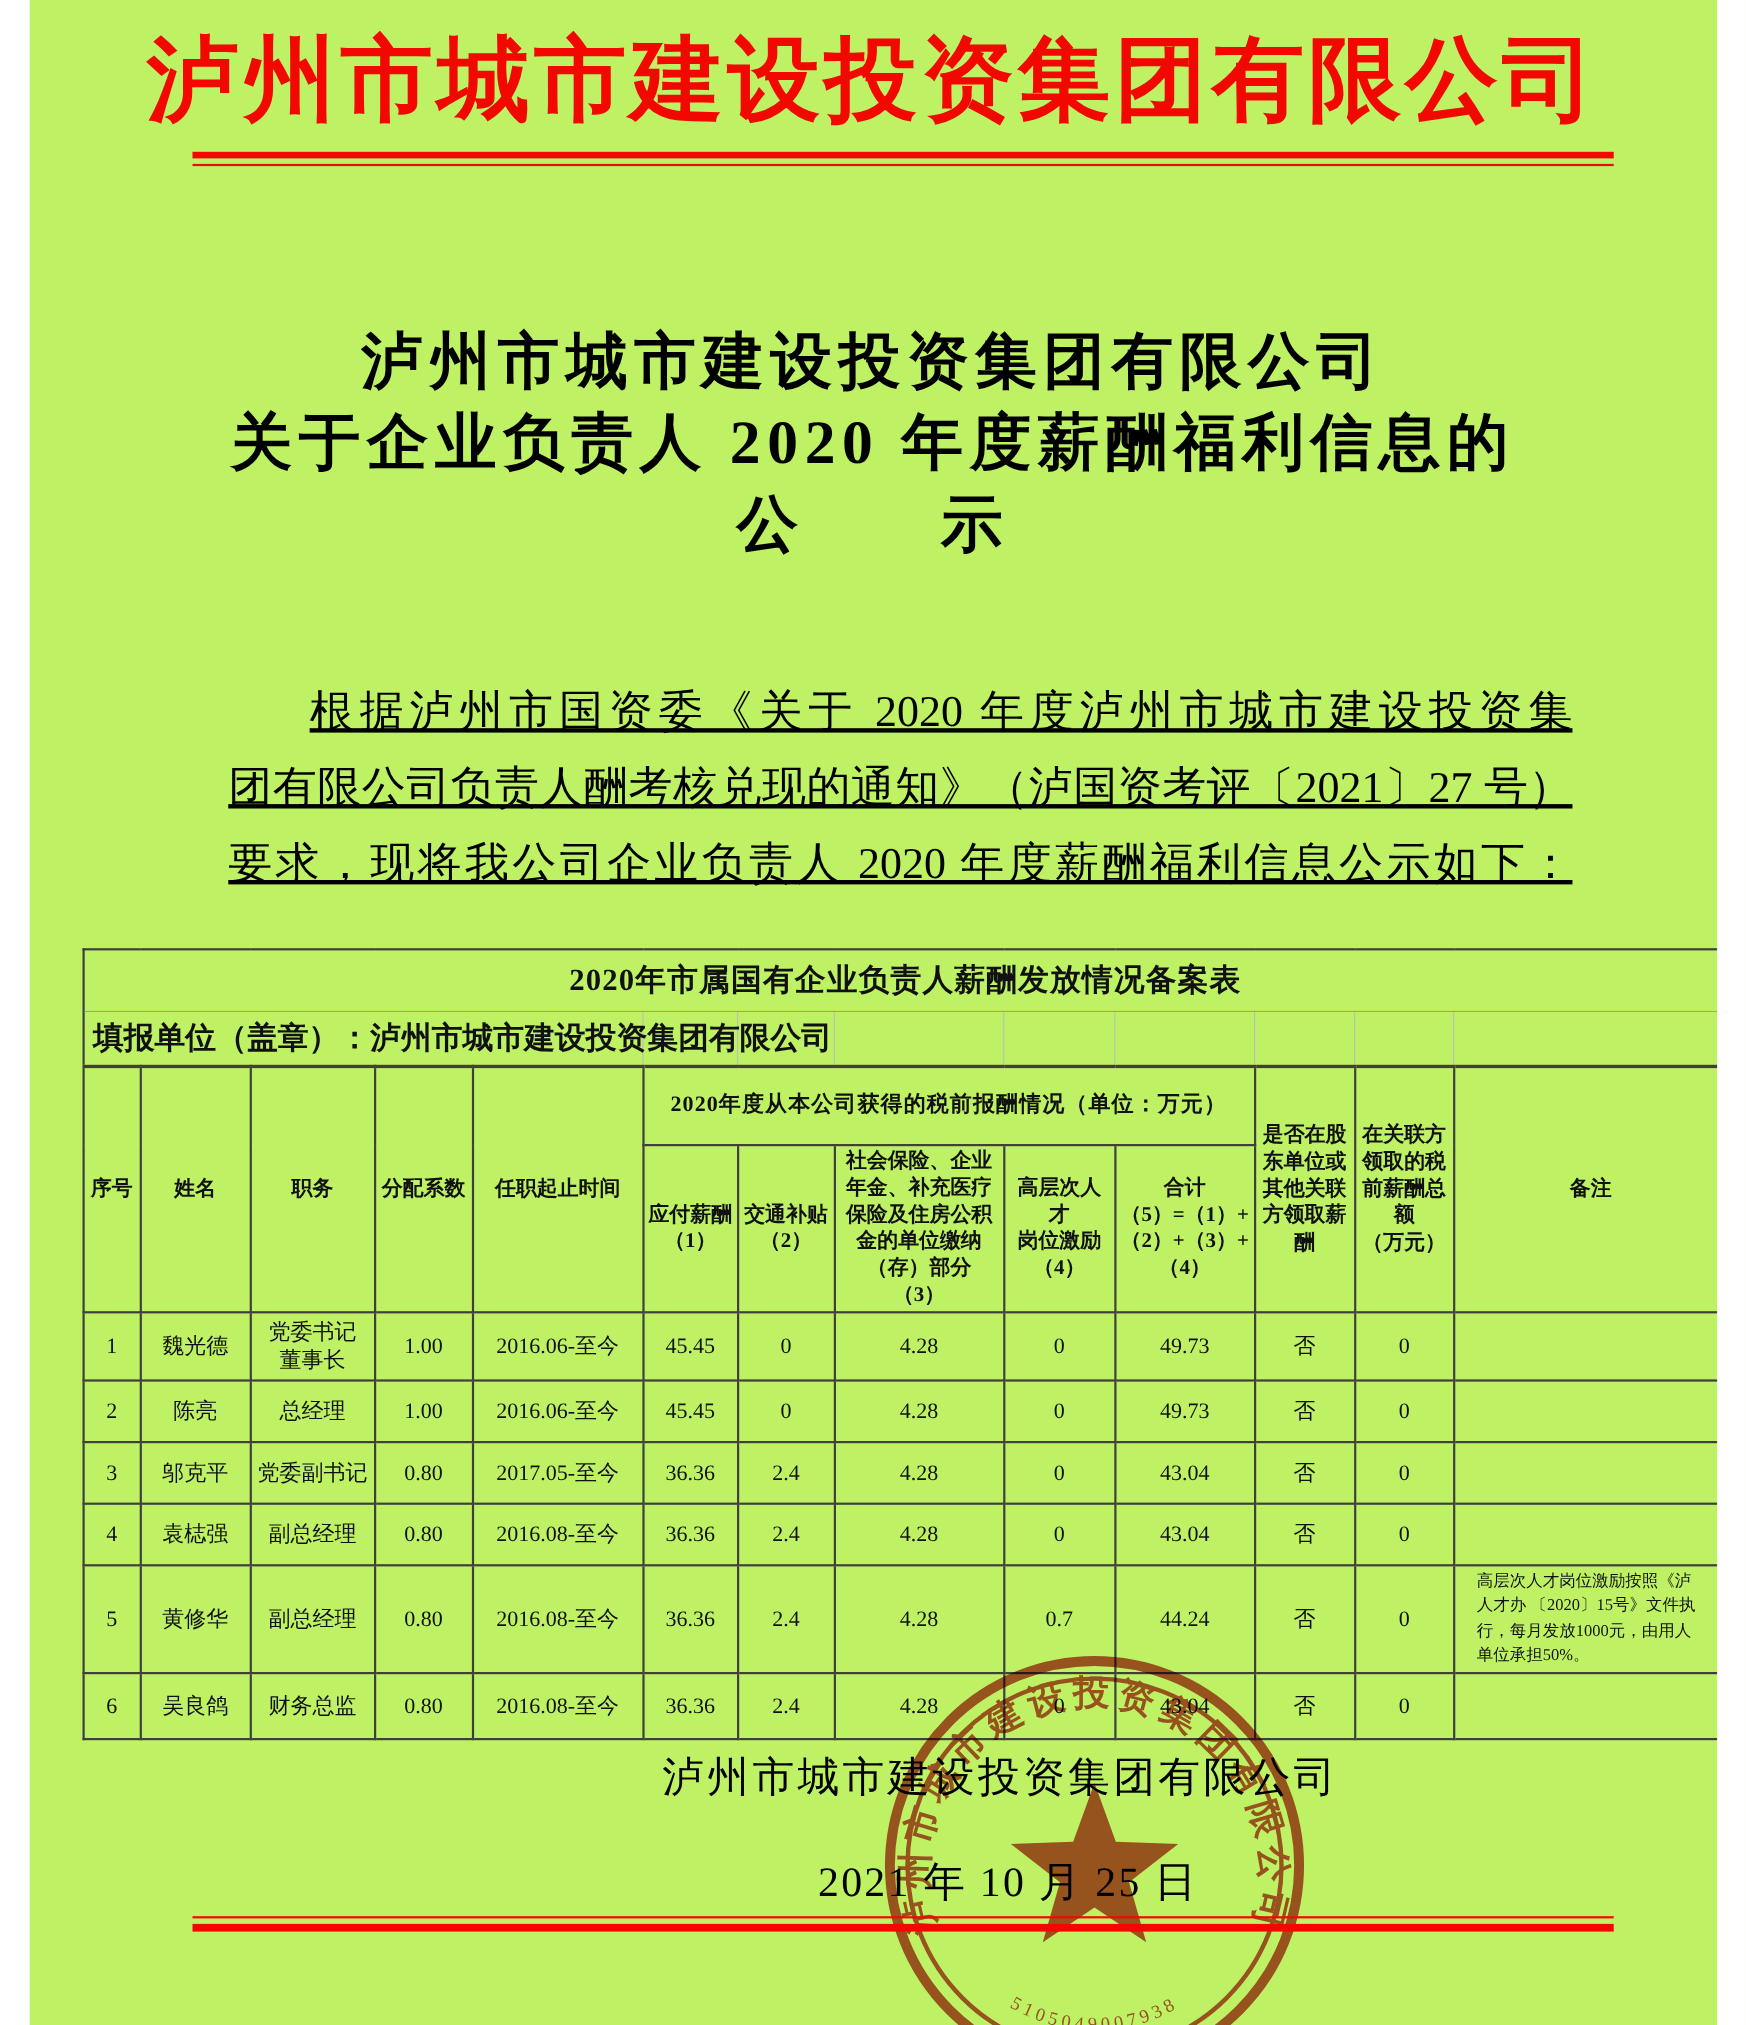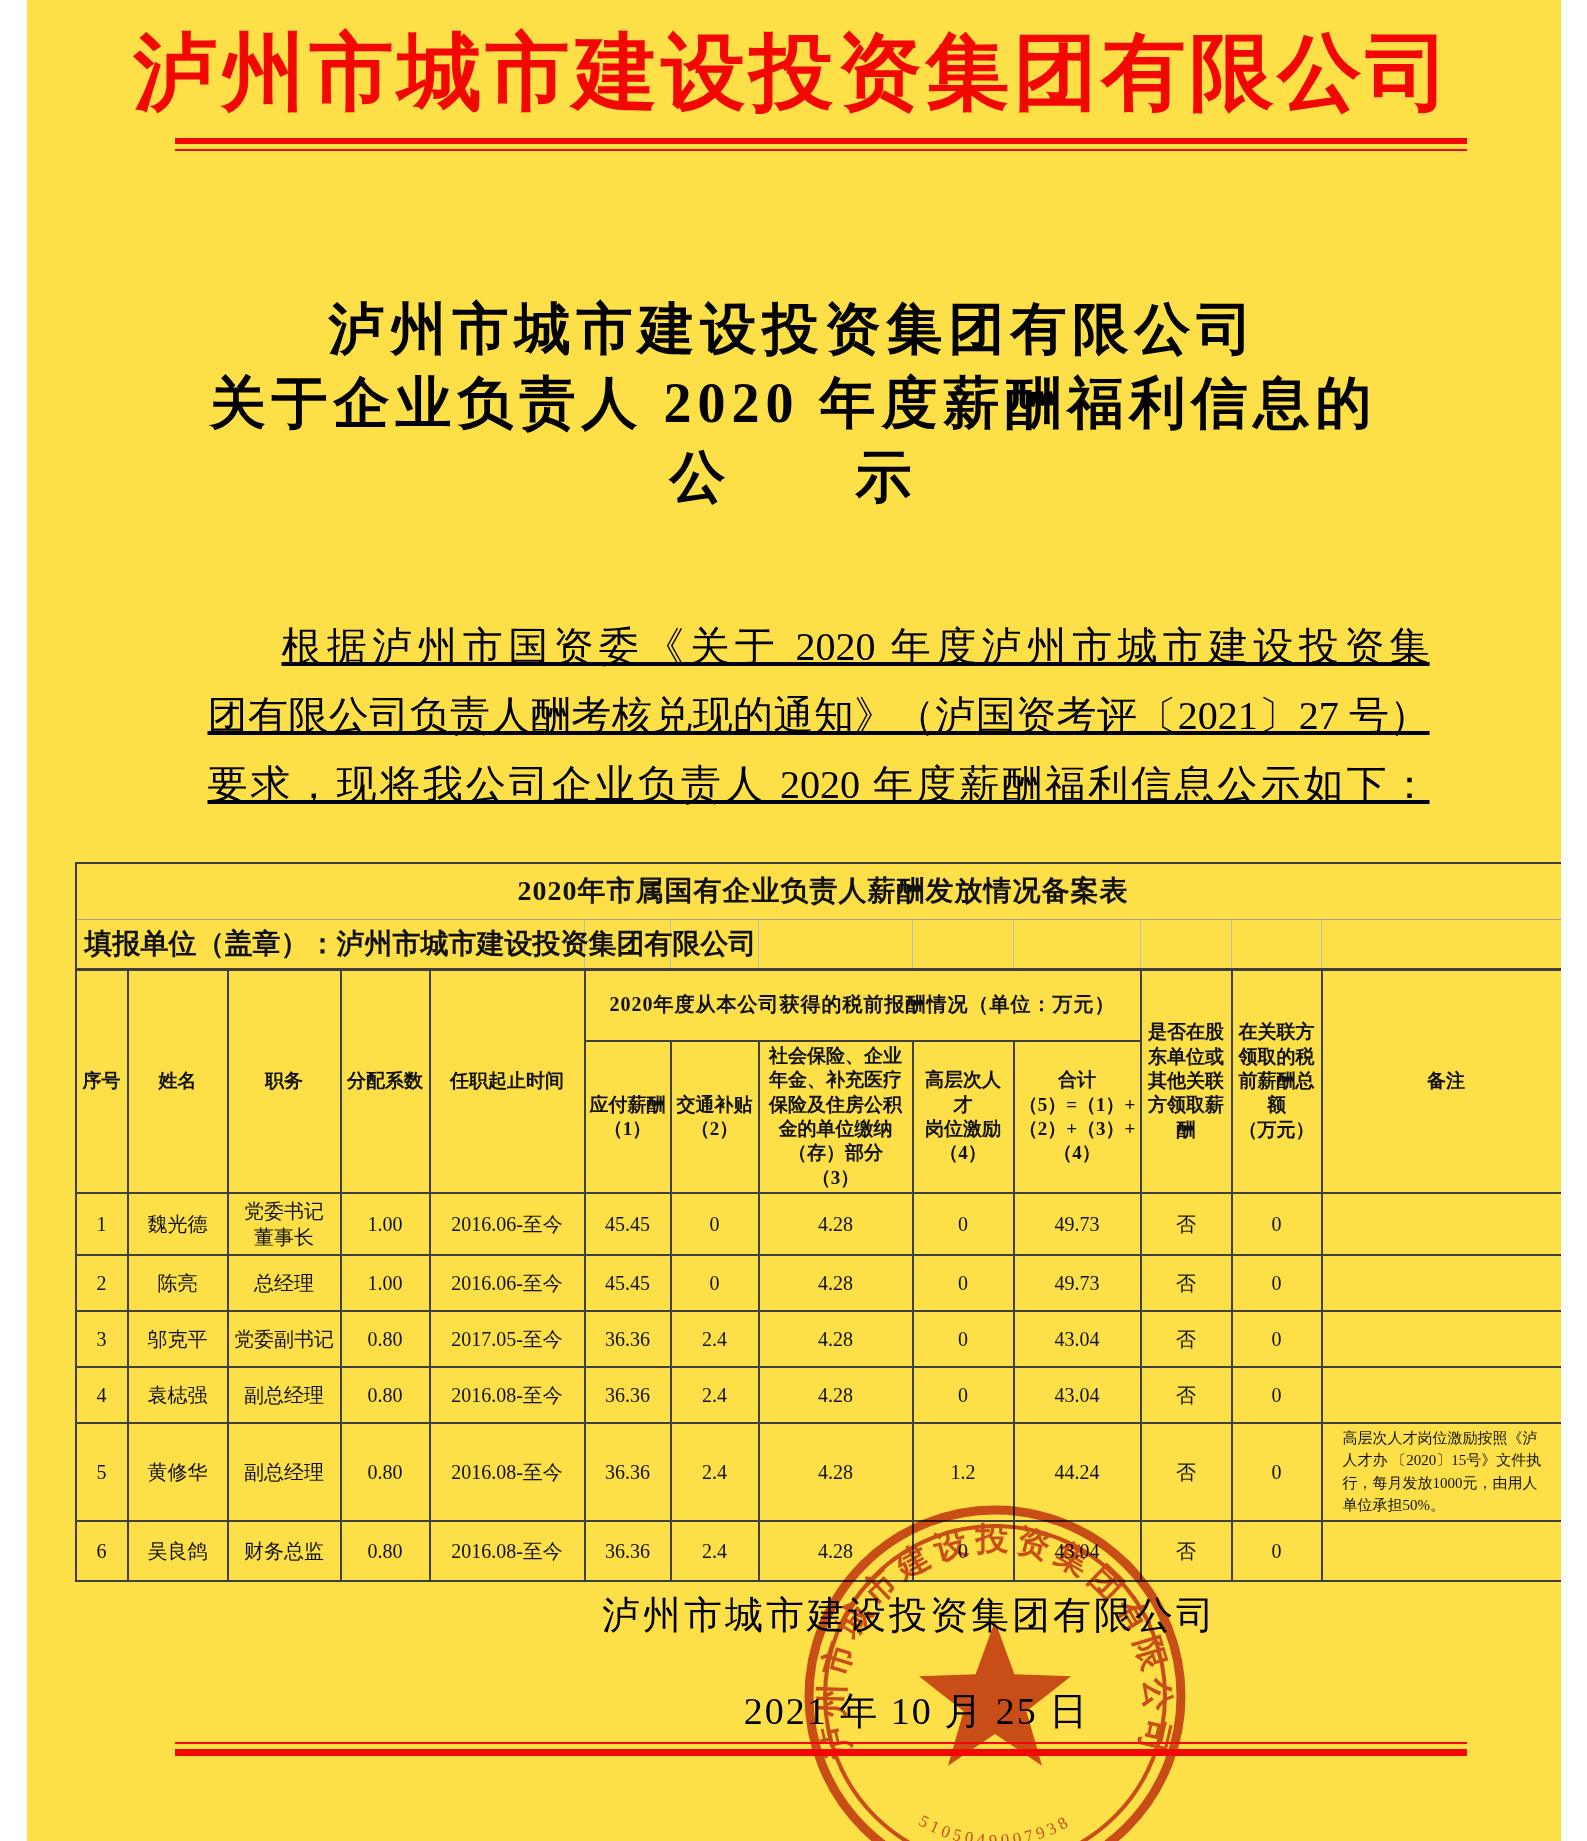"泸州市城市建设投资集团有限公司" .page { background: #fde047 -> #bef264 }
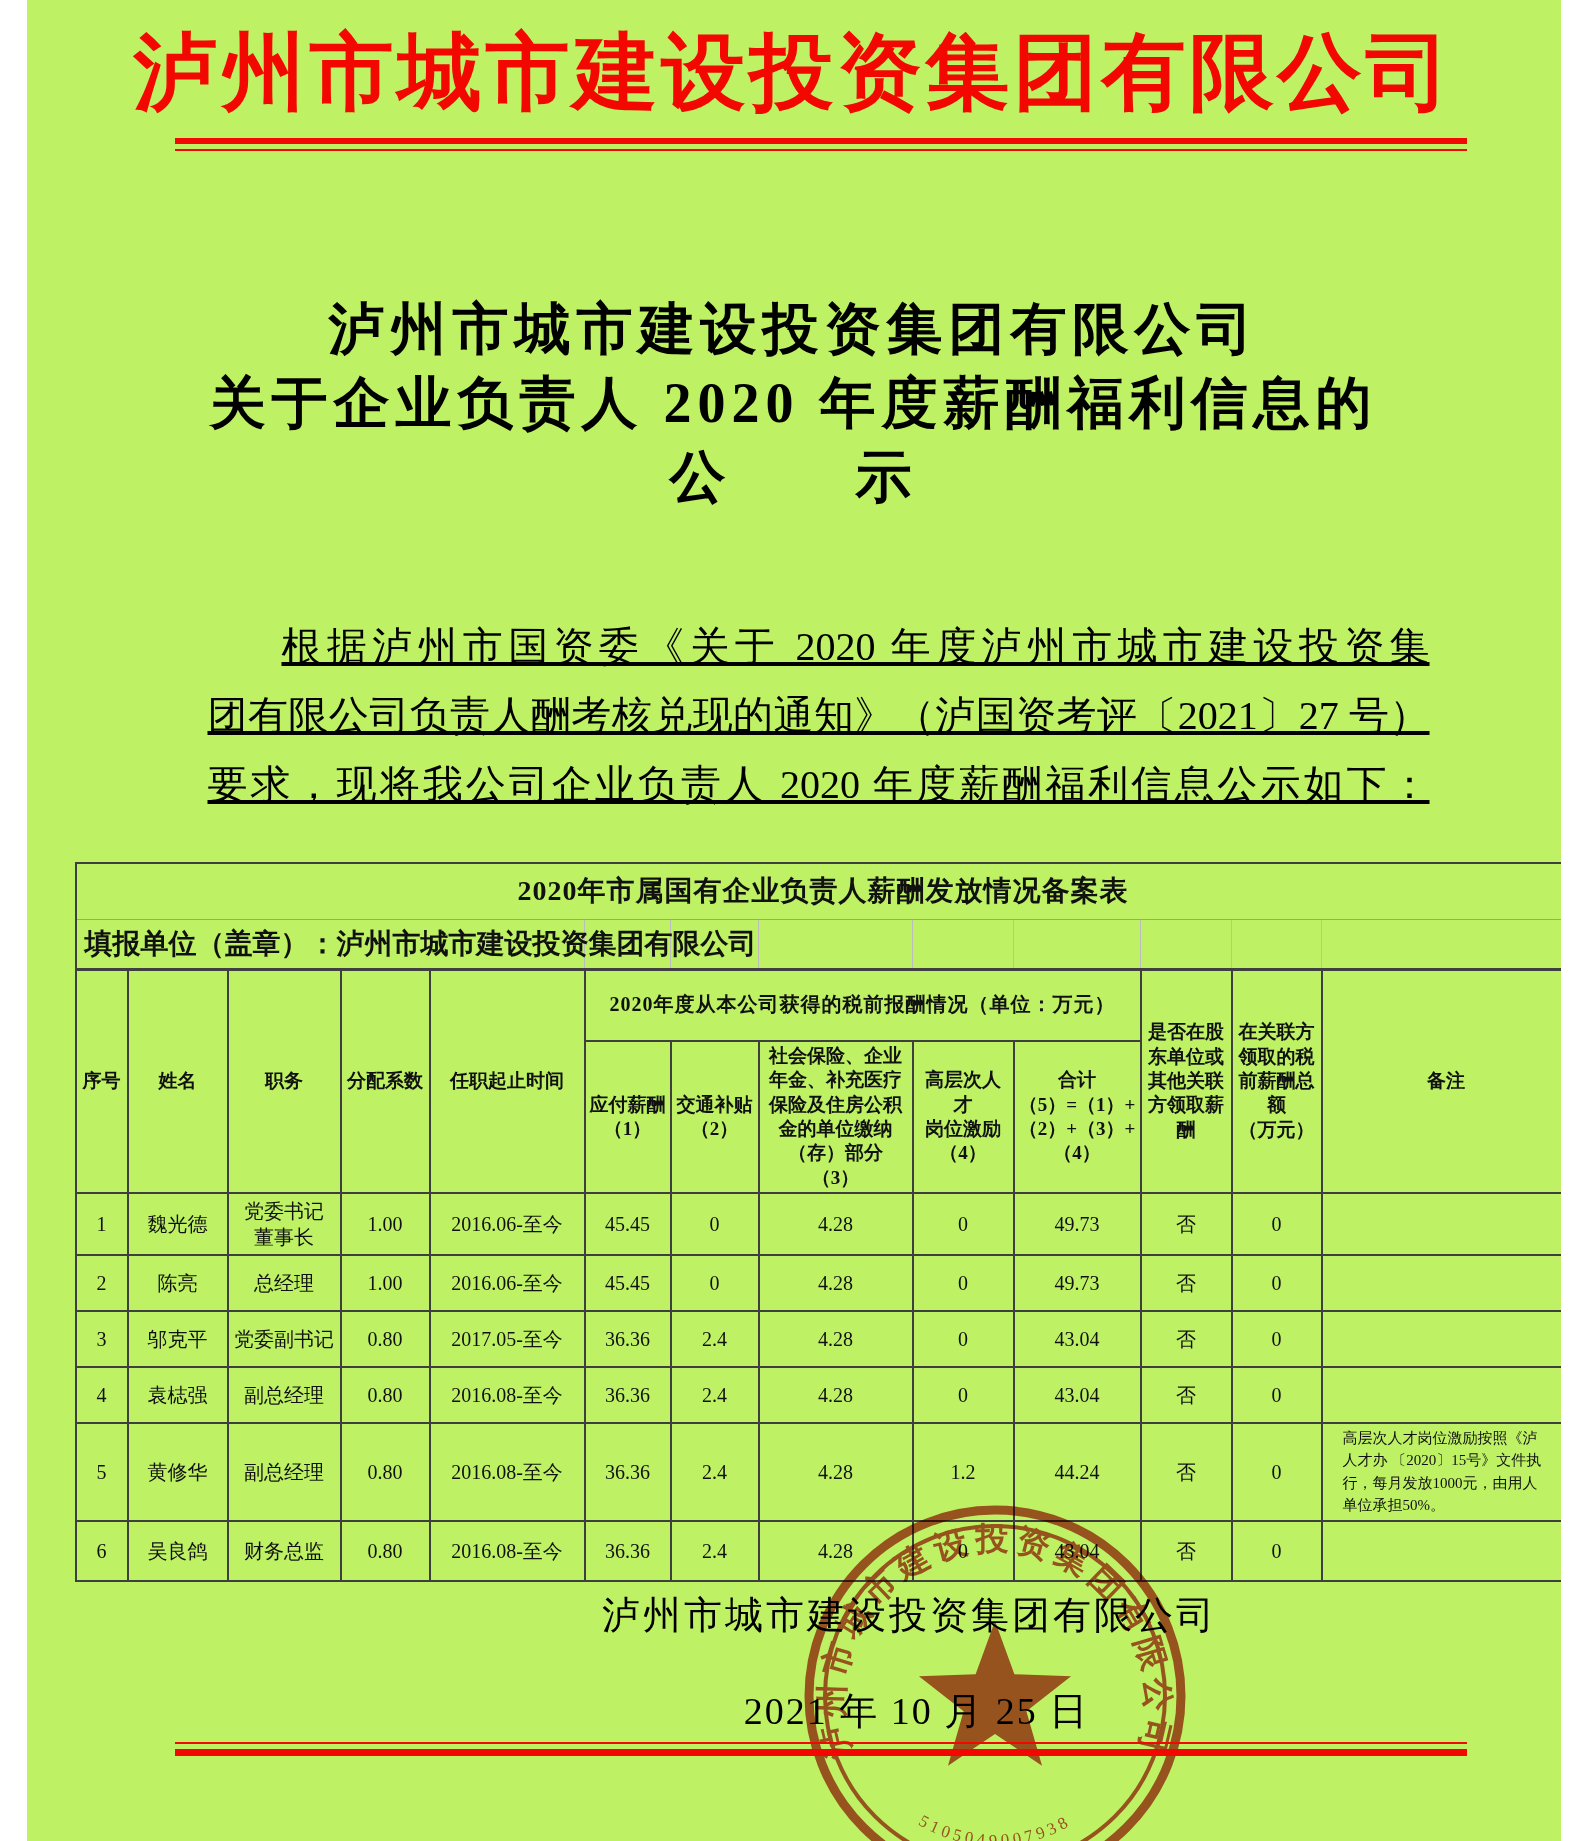"1.2" td { text: 1.2 -> 0.7 }
